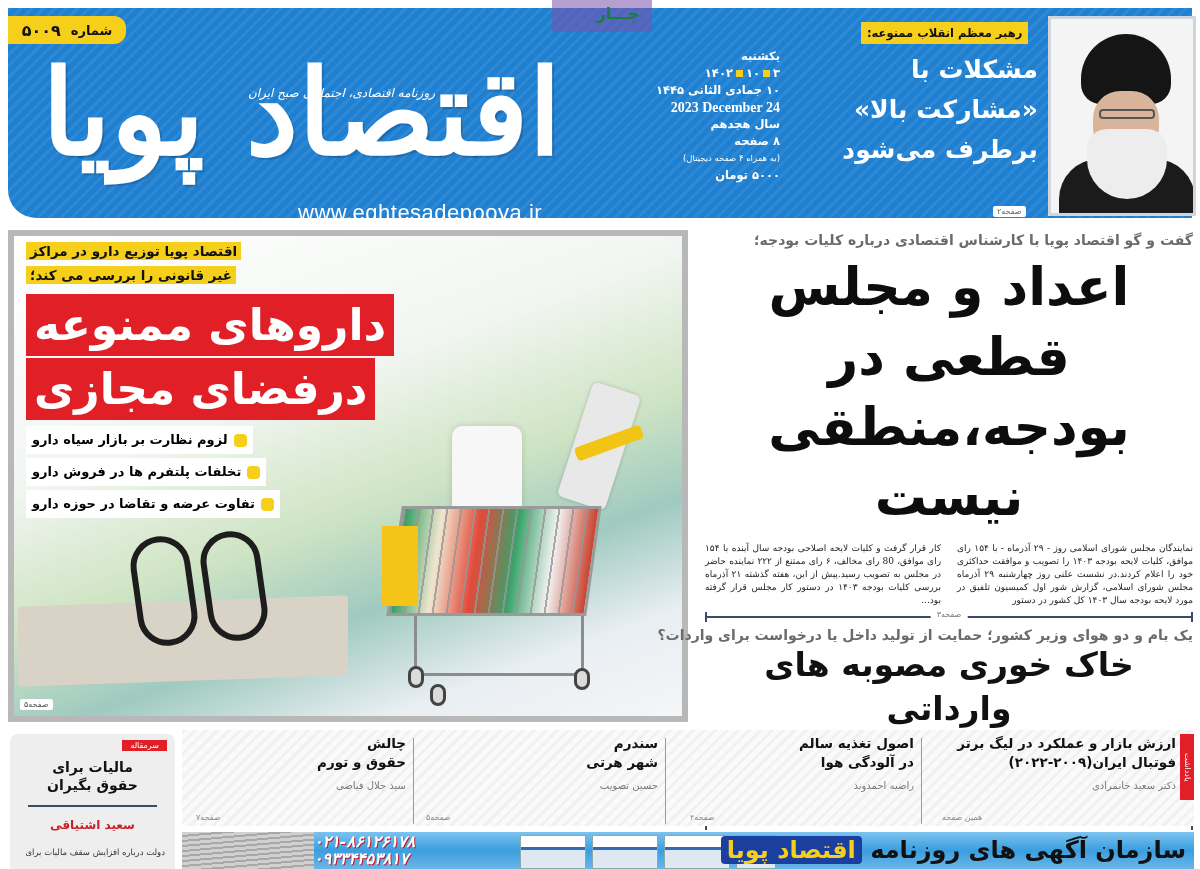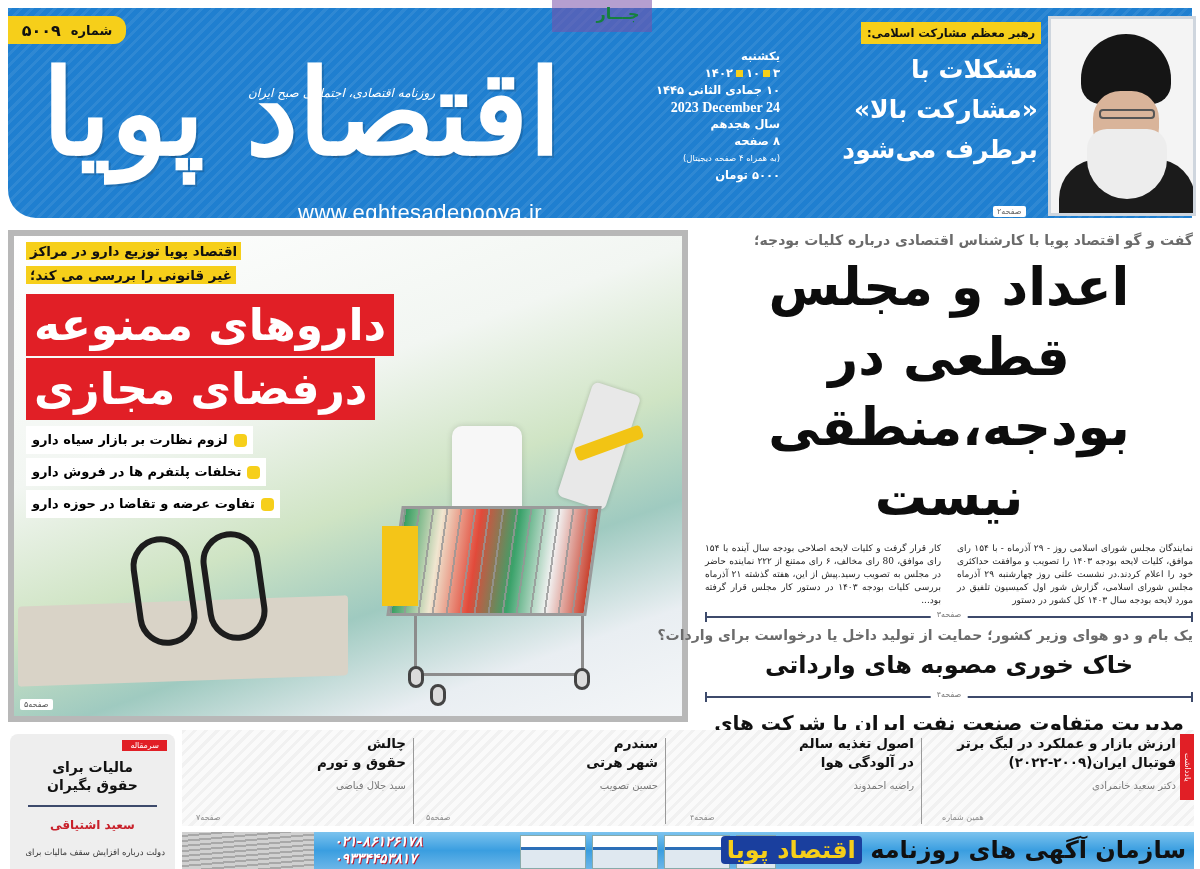"رهبر معظم مشارکت اسلامی:" div.leader-kicker { text: مشارکت اسلامی -> انقلاب ممنوعه }
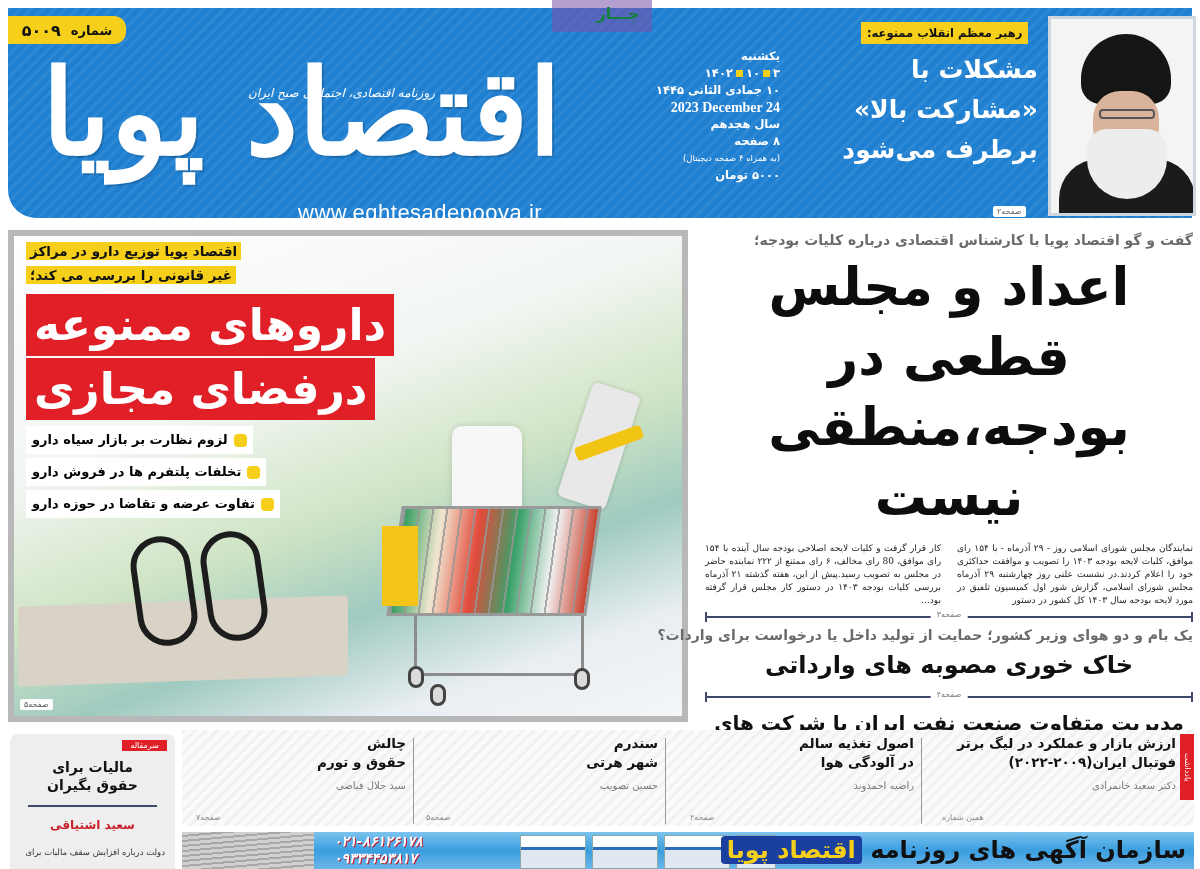"خاک خوری مصوبه های وارداتی" .headline-2 { font-size: 24px -> 33px }
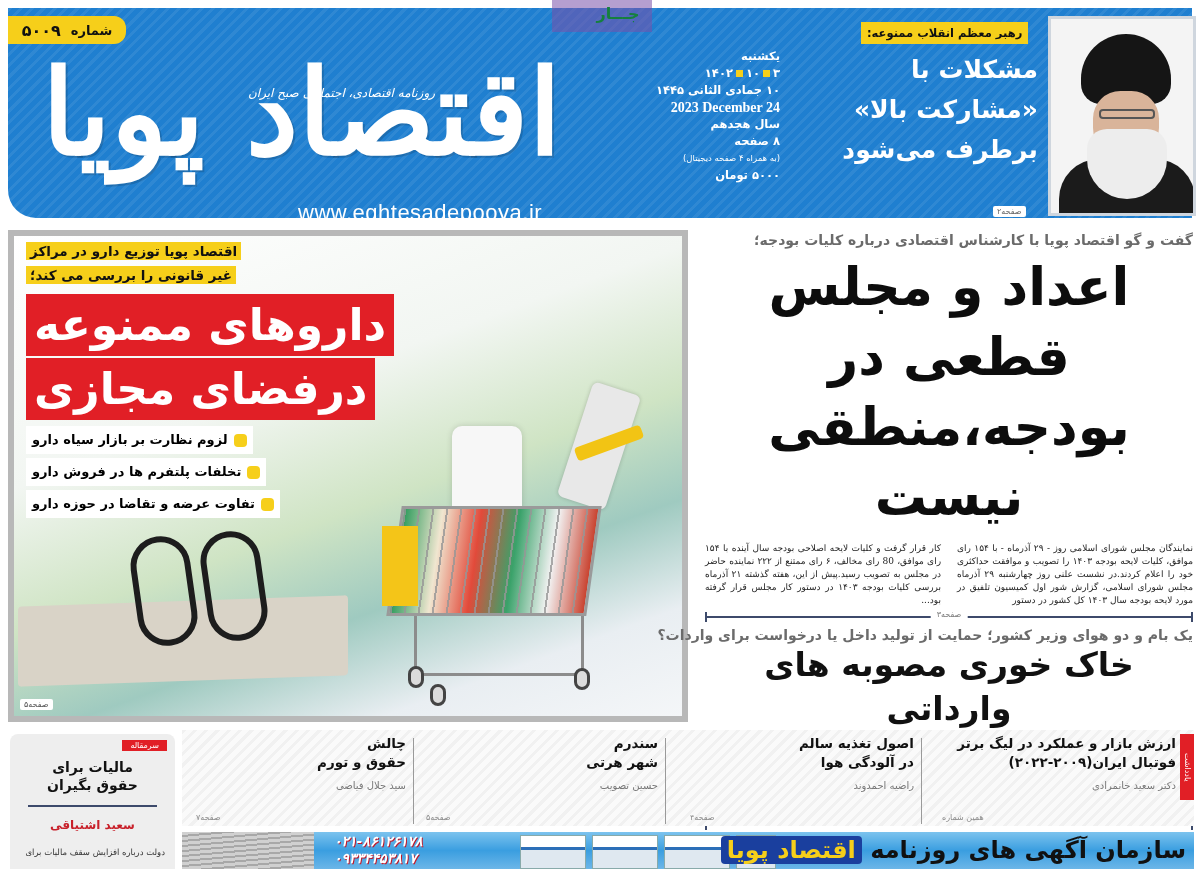"همین شماره" div.page { text: شماره -> صفحه }
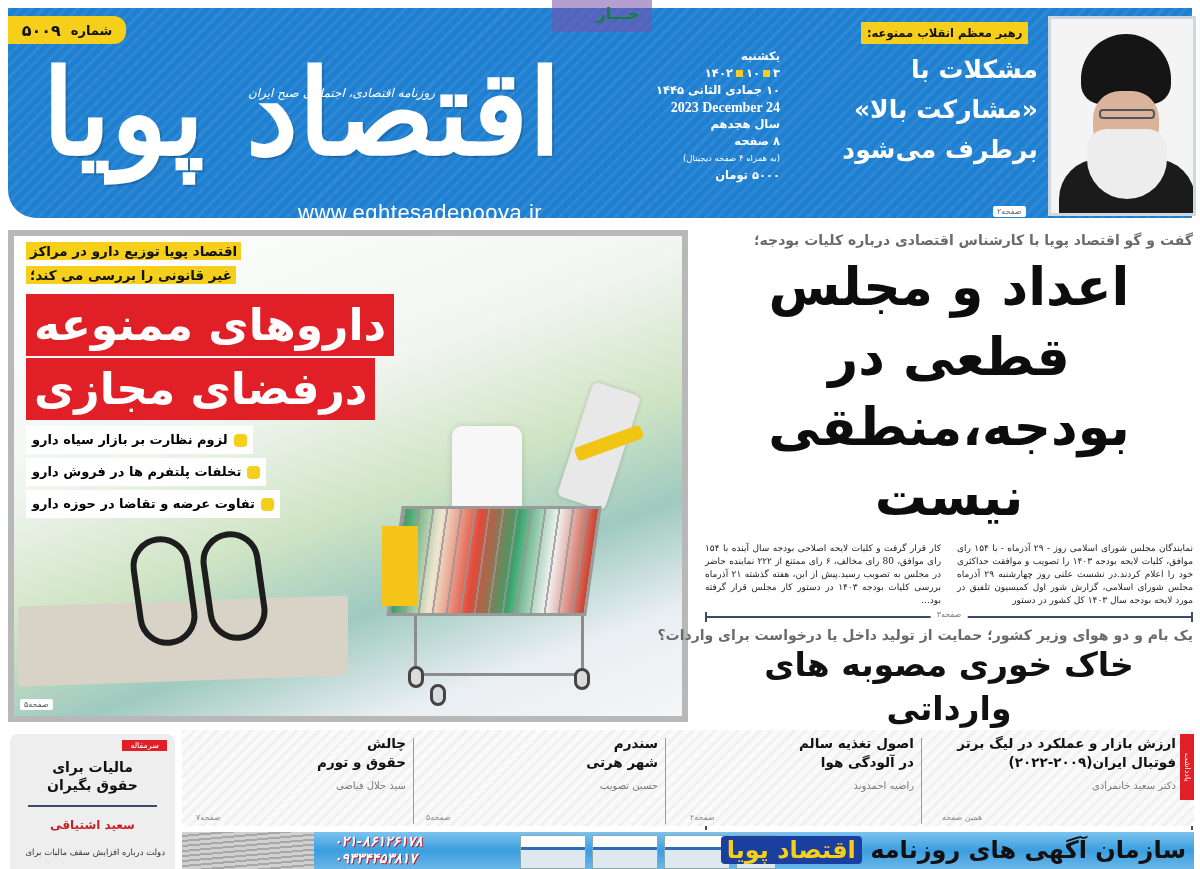"۰۲۱-۸۶۱۲۶۱۷۸" .ad-phones { font-size: 14px -> 16px; left: 152px -> 132px }
